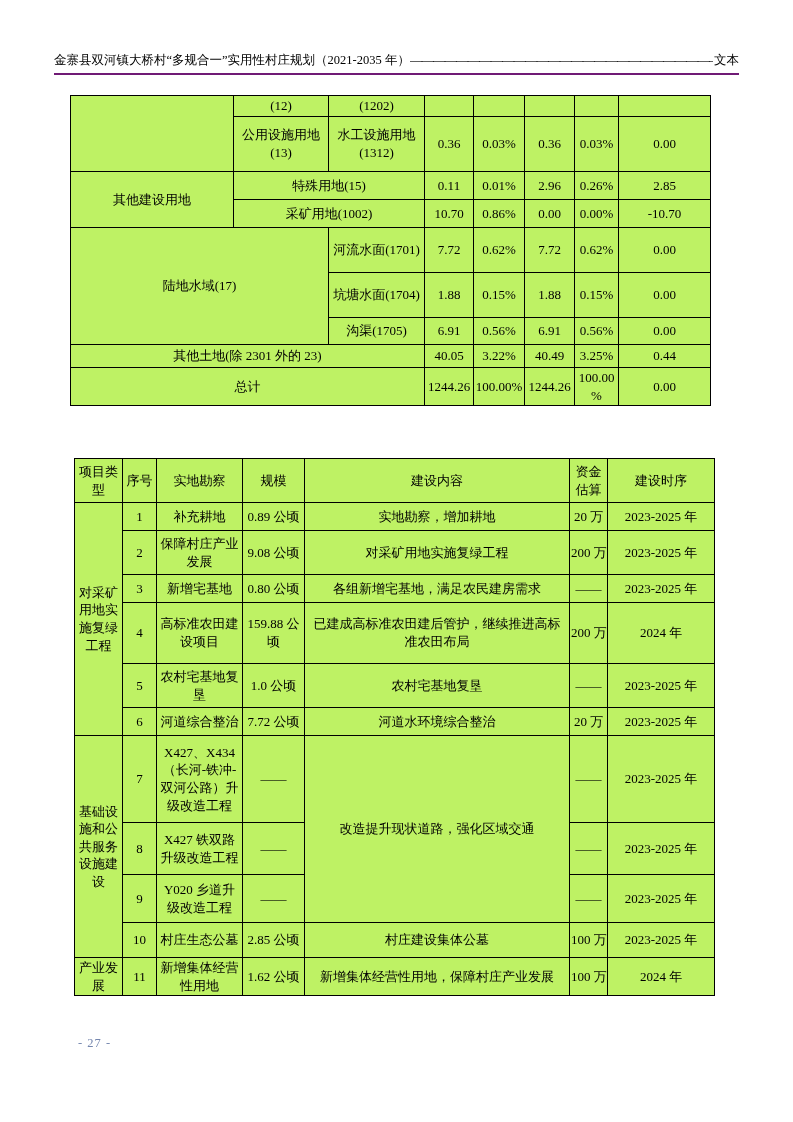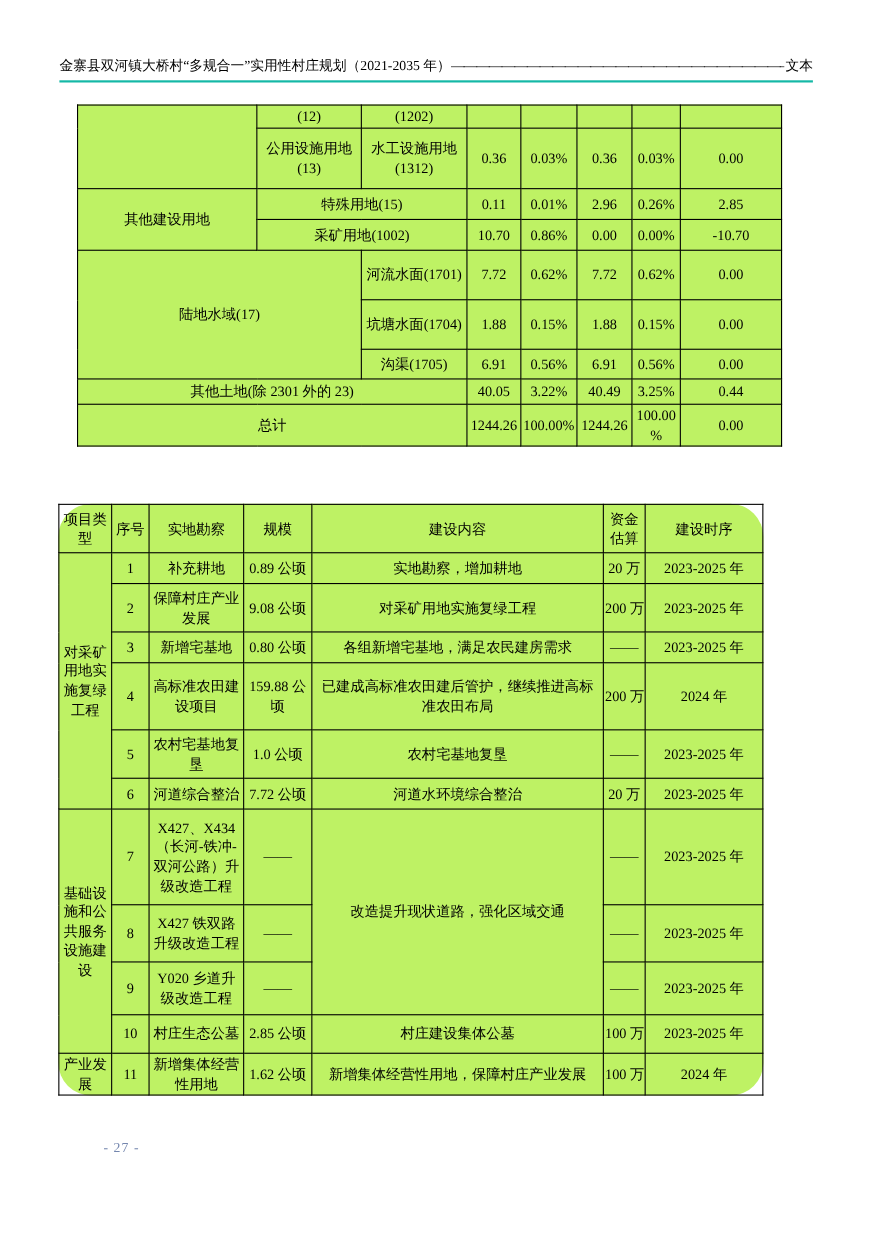"金寨县双河镇大桥村“多规合一”实用性村庄规划（2021-2035 年）" .doc-header { border-bottom: 2px solid #14b8a6 -> 2px solid #701a75 }
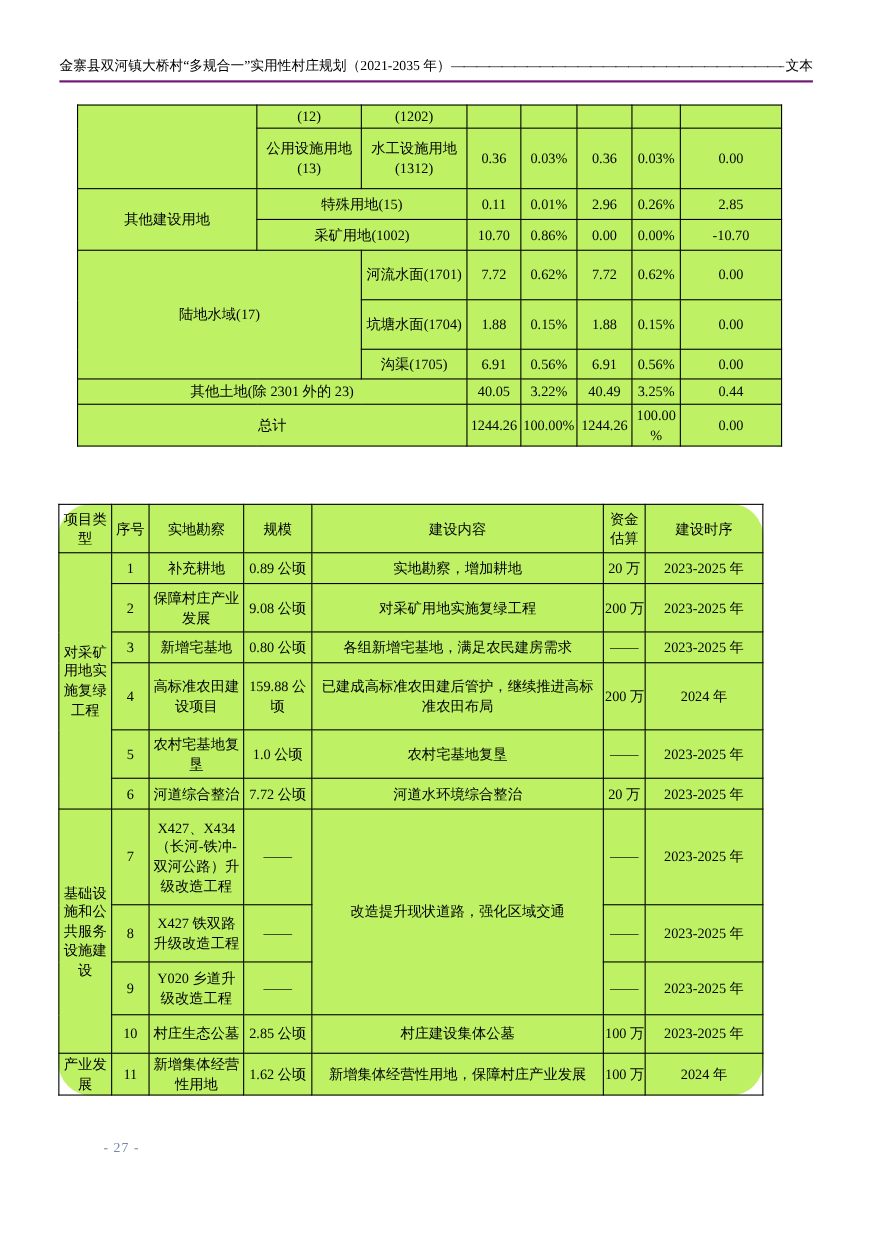"项目类型" .t2 { border-radius: 30px -> none; left: 53px -> 74px }
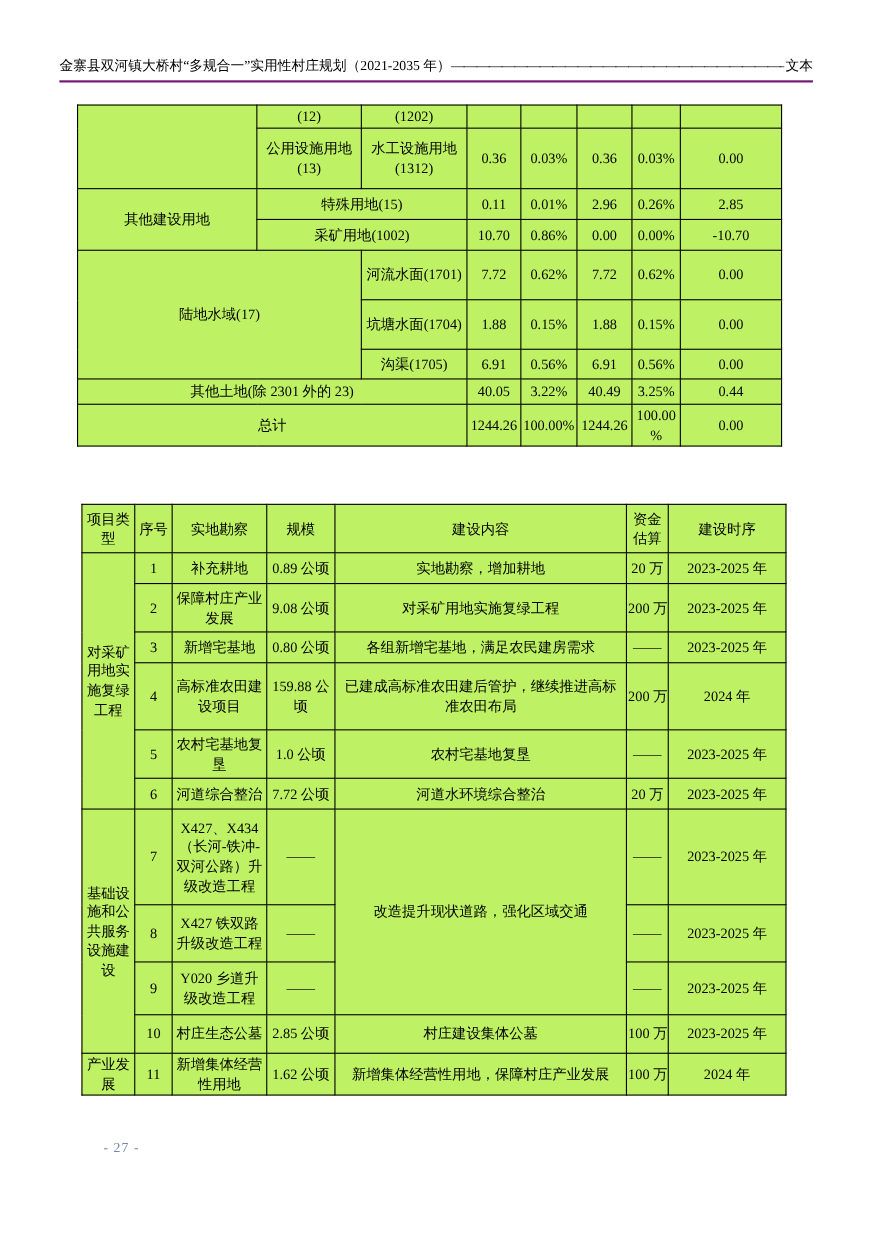"- 27 -" .page-number { left: 94px -> 78px }
